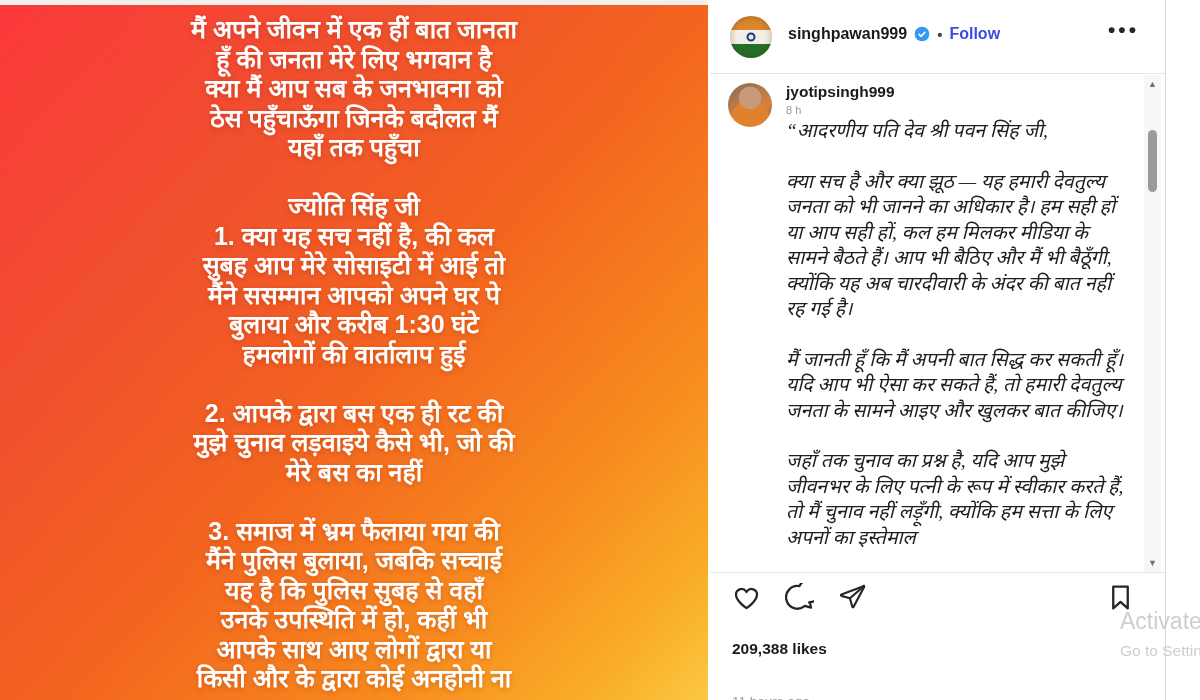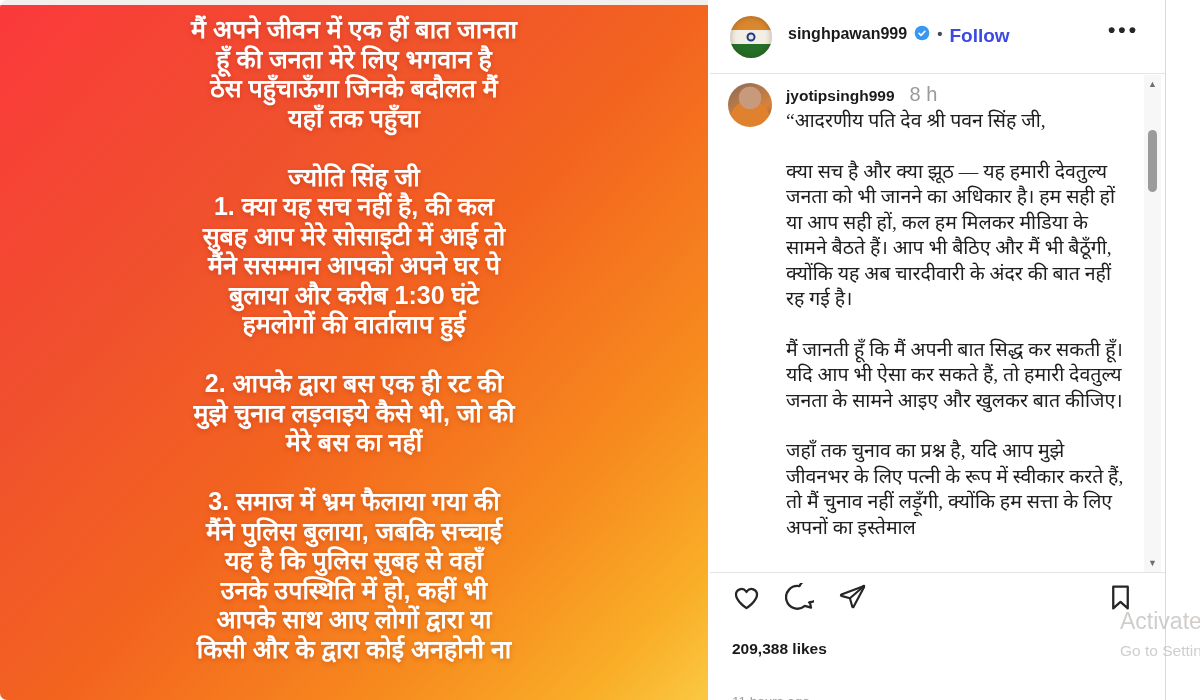"मैं अपने जीवन में एक" .screen { border-radius: 7px -> none }
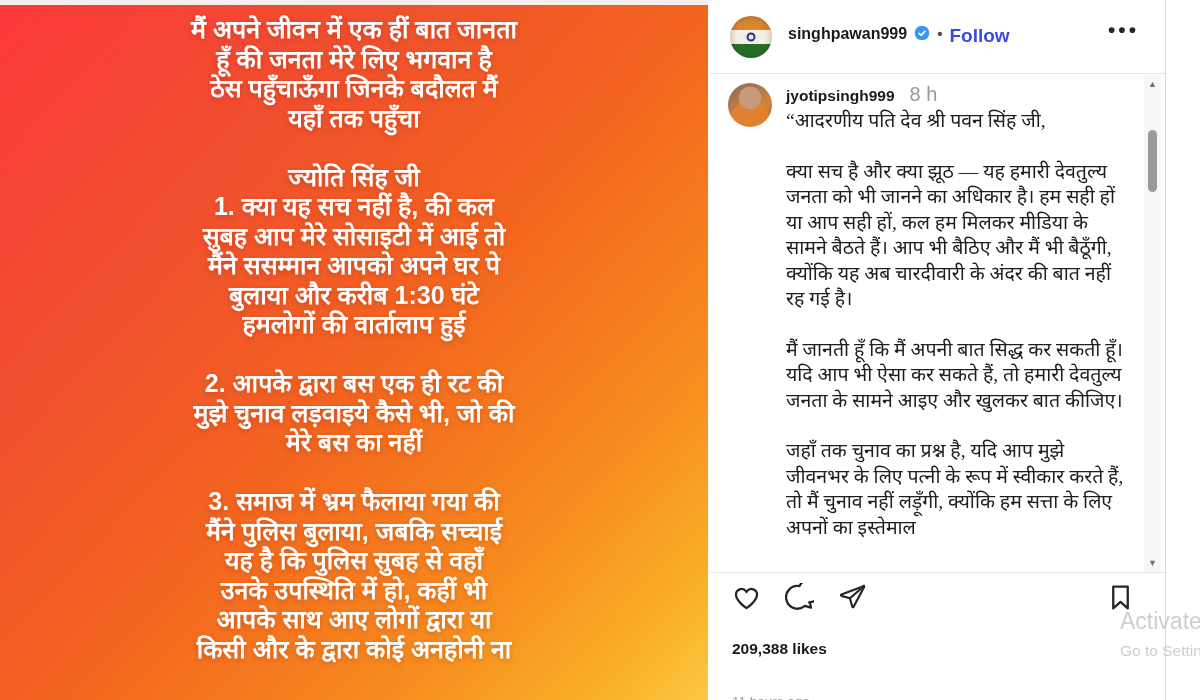"singhpawan999" .header-row { align-items: none -> center }
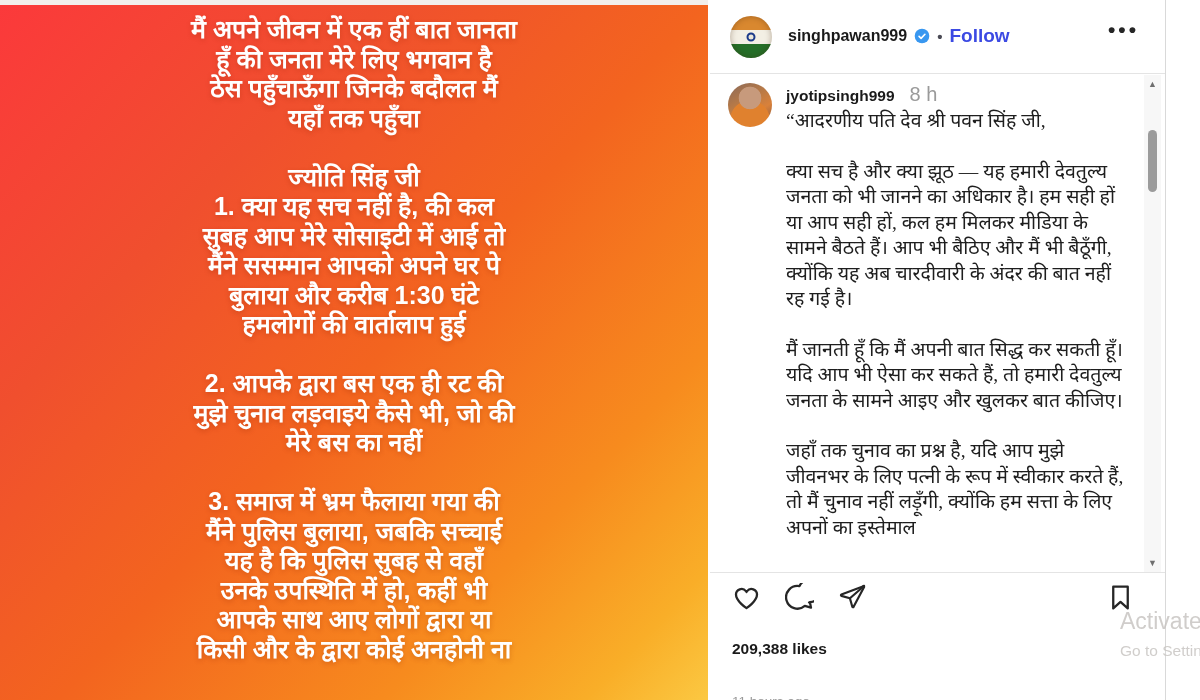"Follow" .follow { font-size: 19px -> 16px }
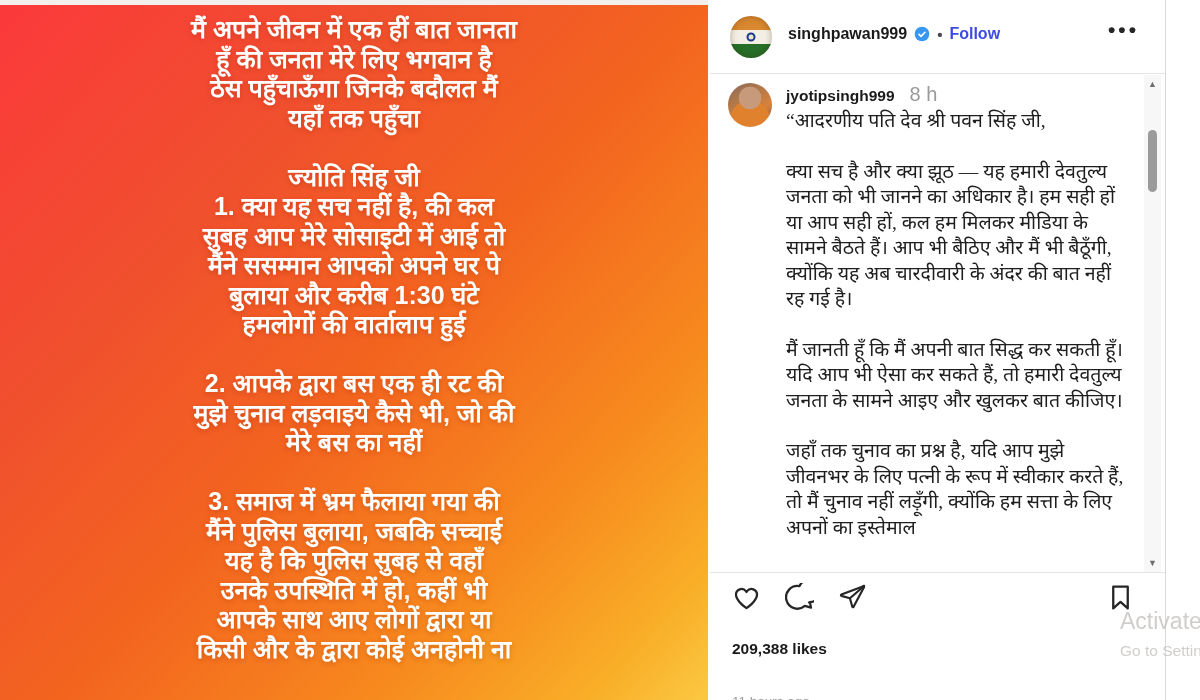"क्या मैं आप सब के" div.photo-line { html: none -> <div>क्या मैं आप सब के जनभावना को</div> }
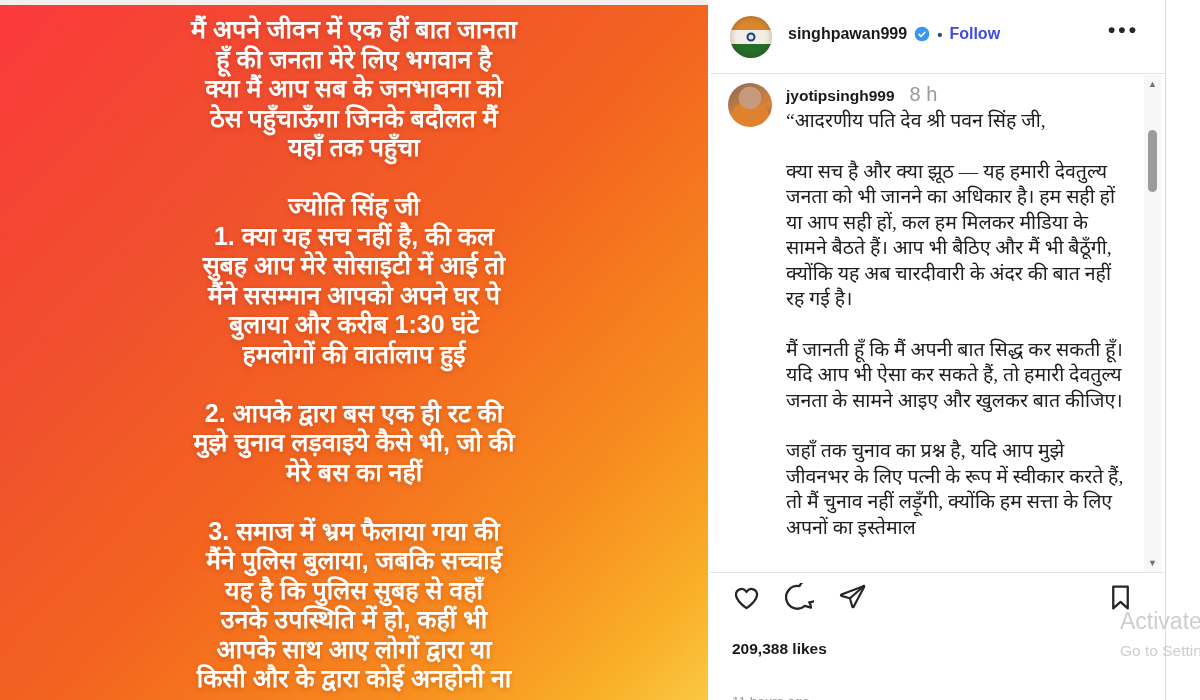"jyotipsingh999" .comment-head { flex-direction: none -> column; gap: 15px -> 3px }
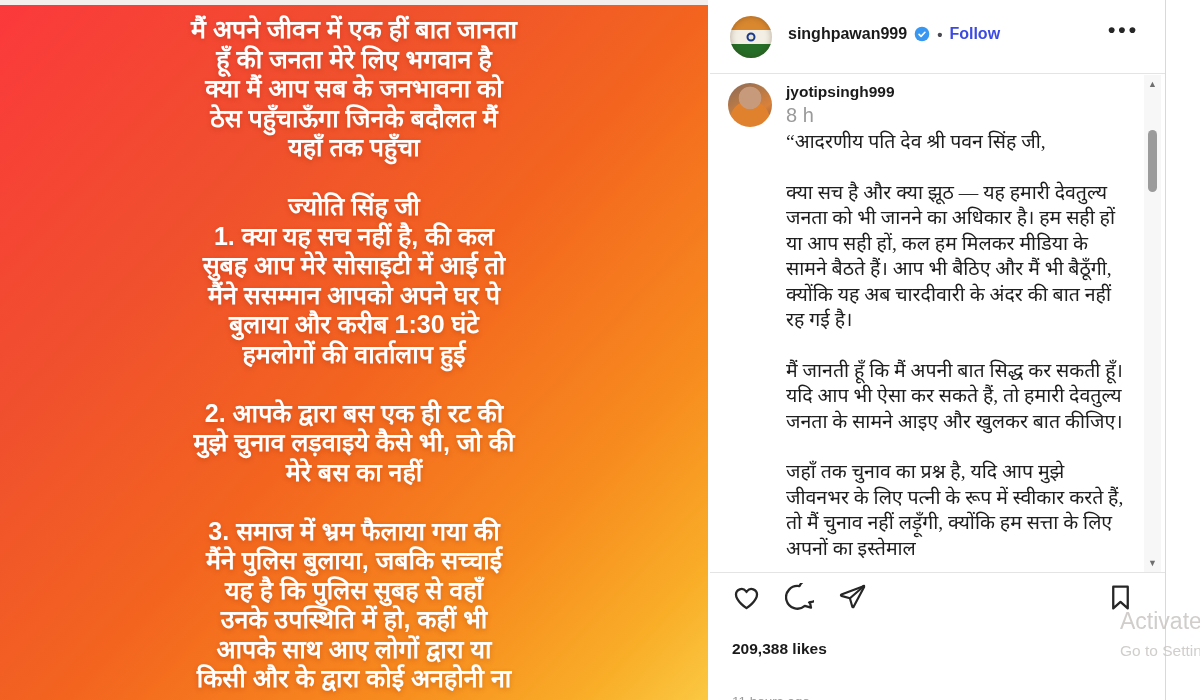"8 h" .c-time { font-size: 20px -> 11px }
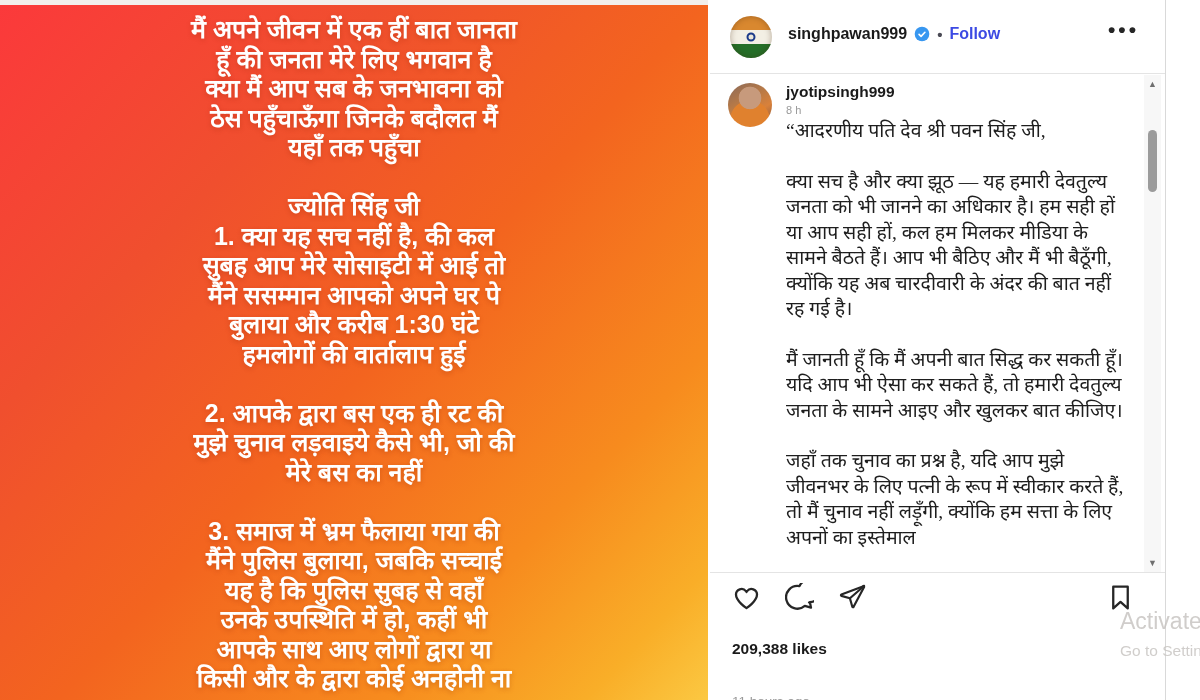"“आदरणीय पति देव श्री पवन" .c-text { font-style: none -> italic }
